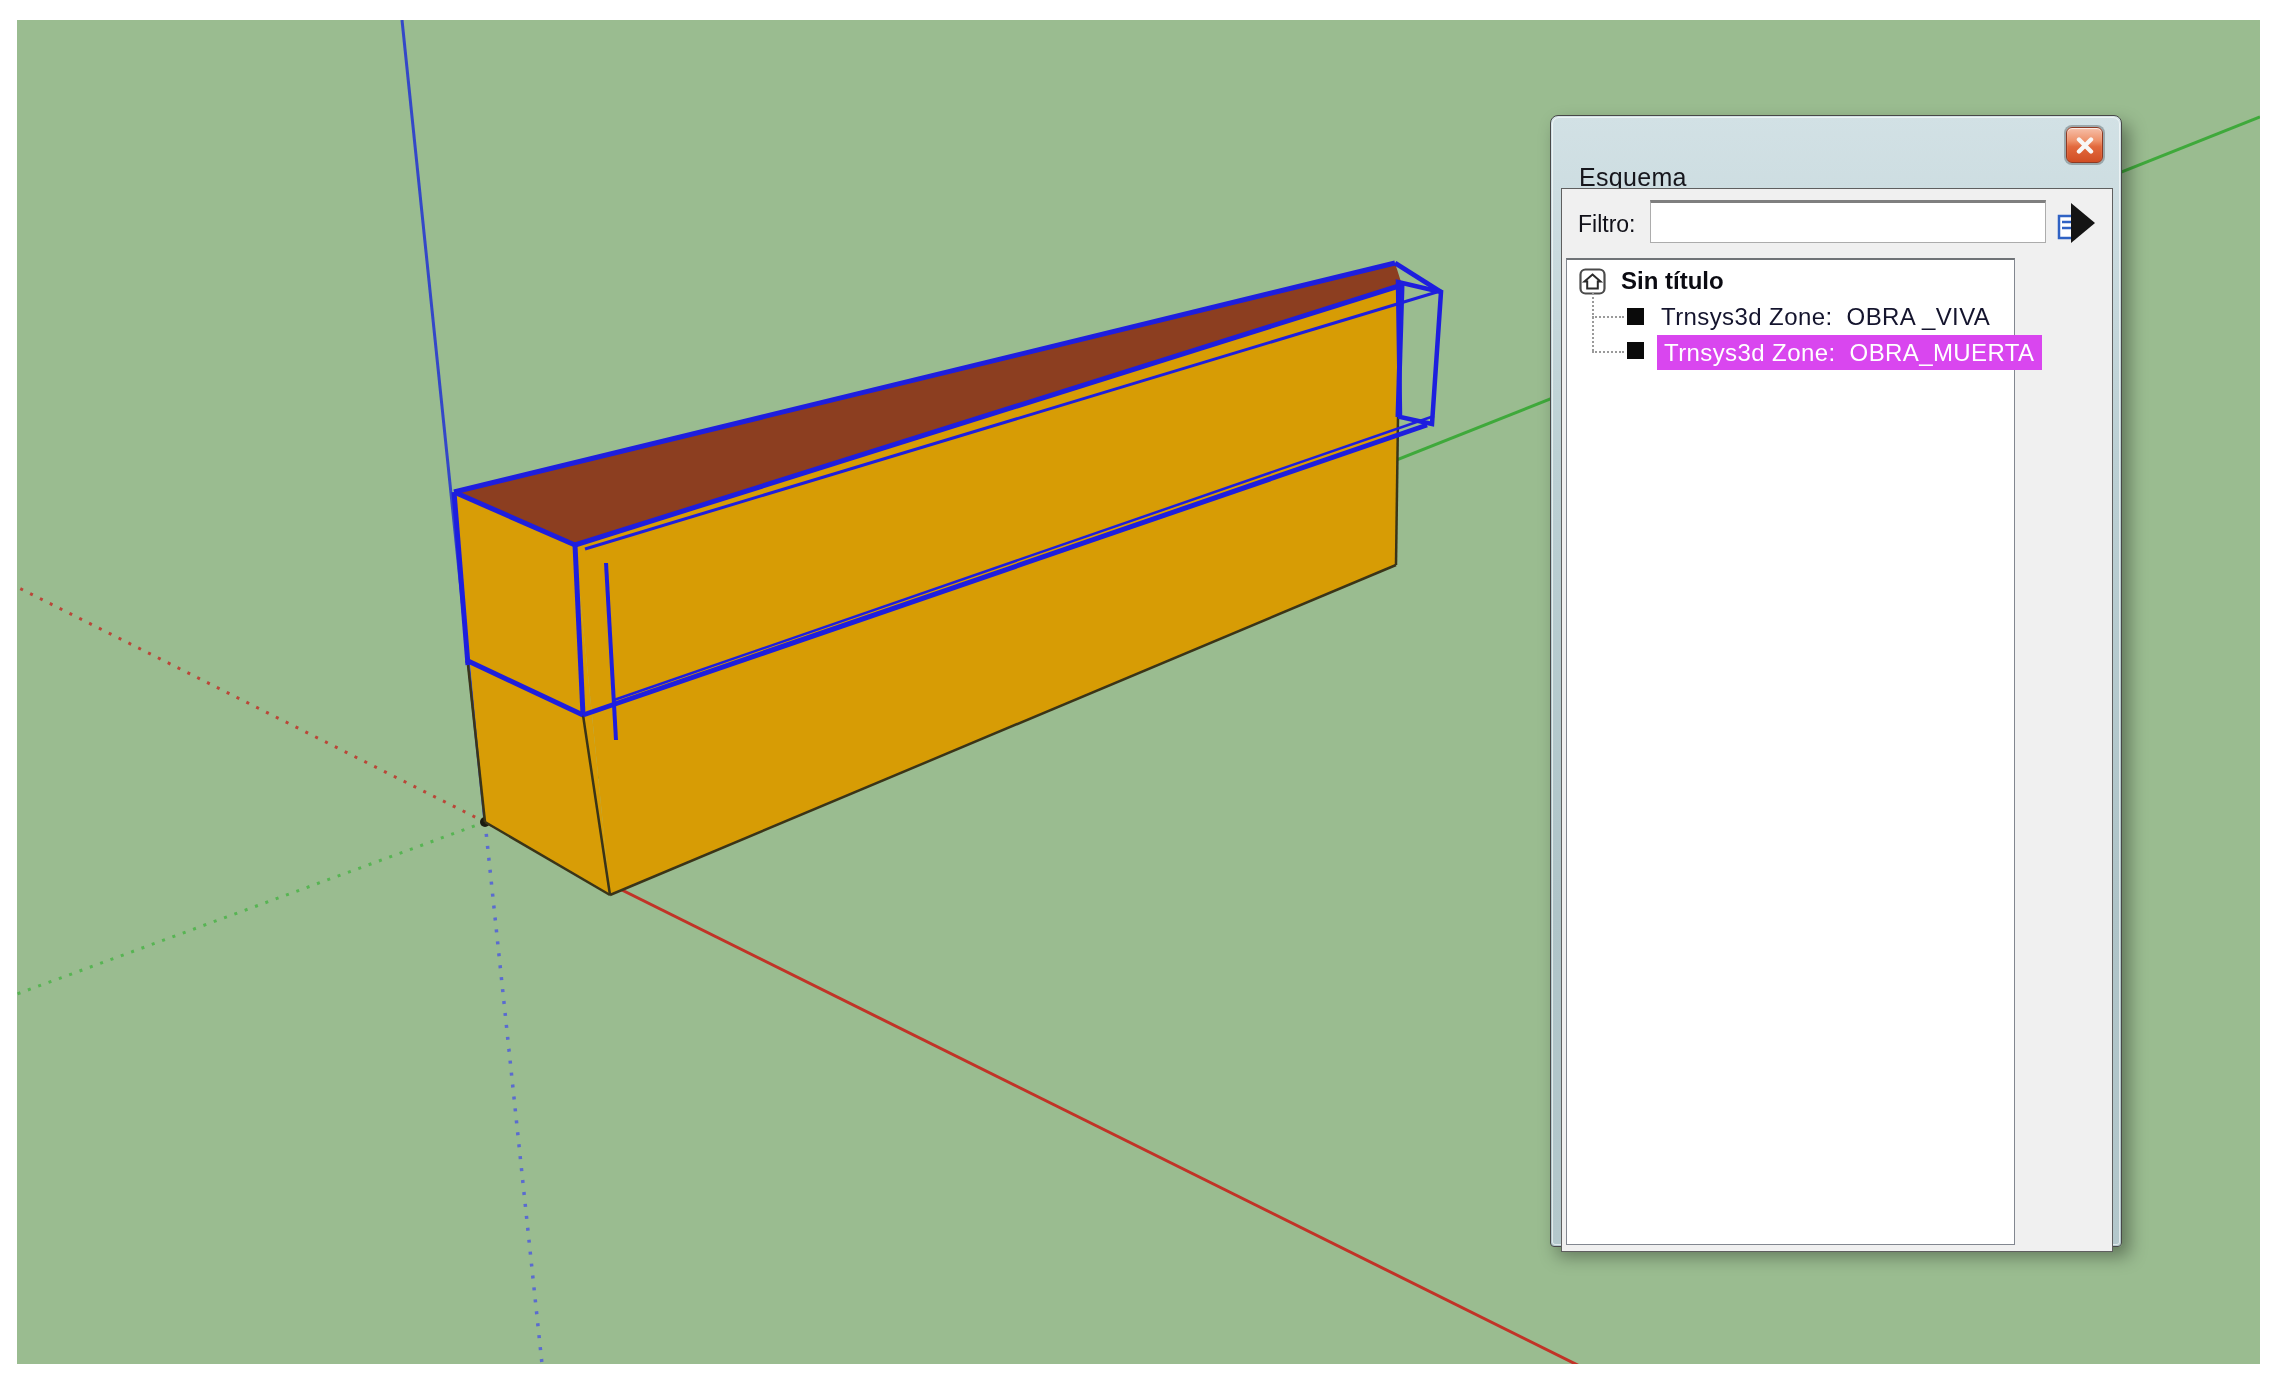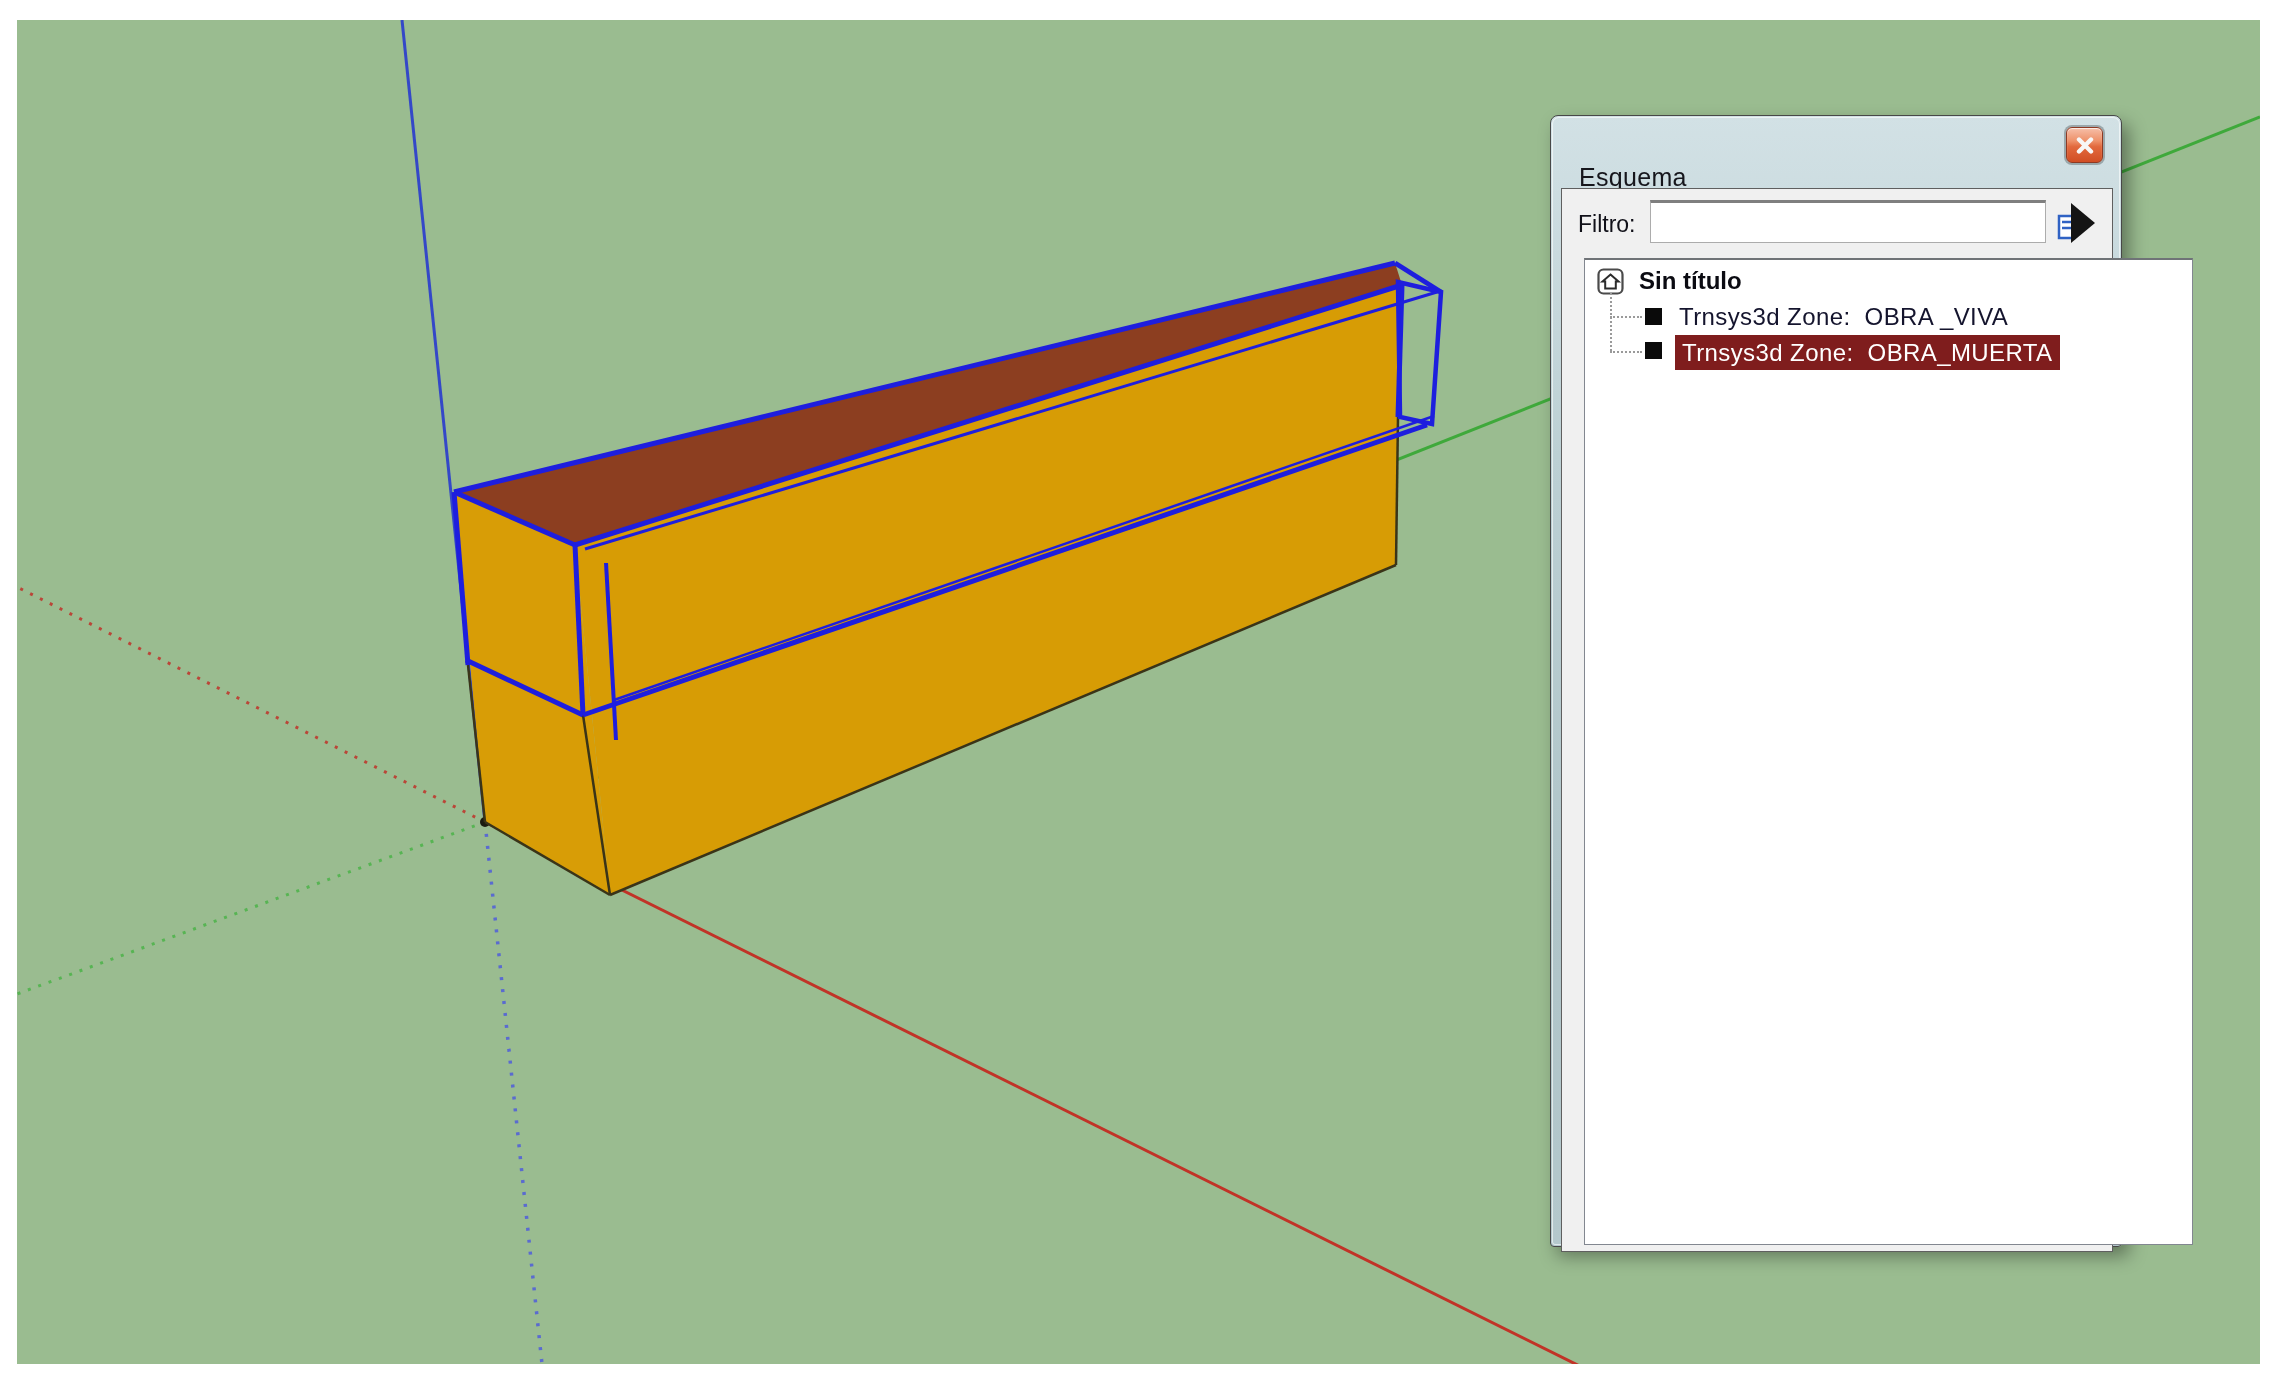"Sin título" .tree { margin-left: 18px -> none; width: 609px -> 449px }
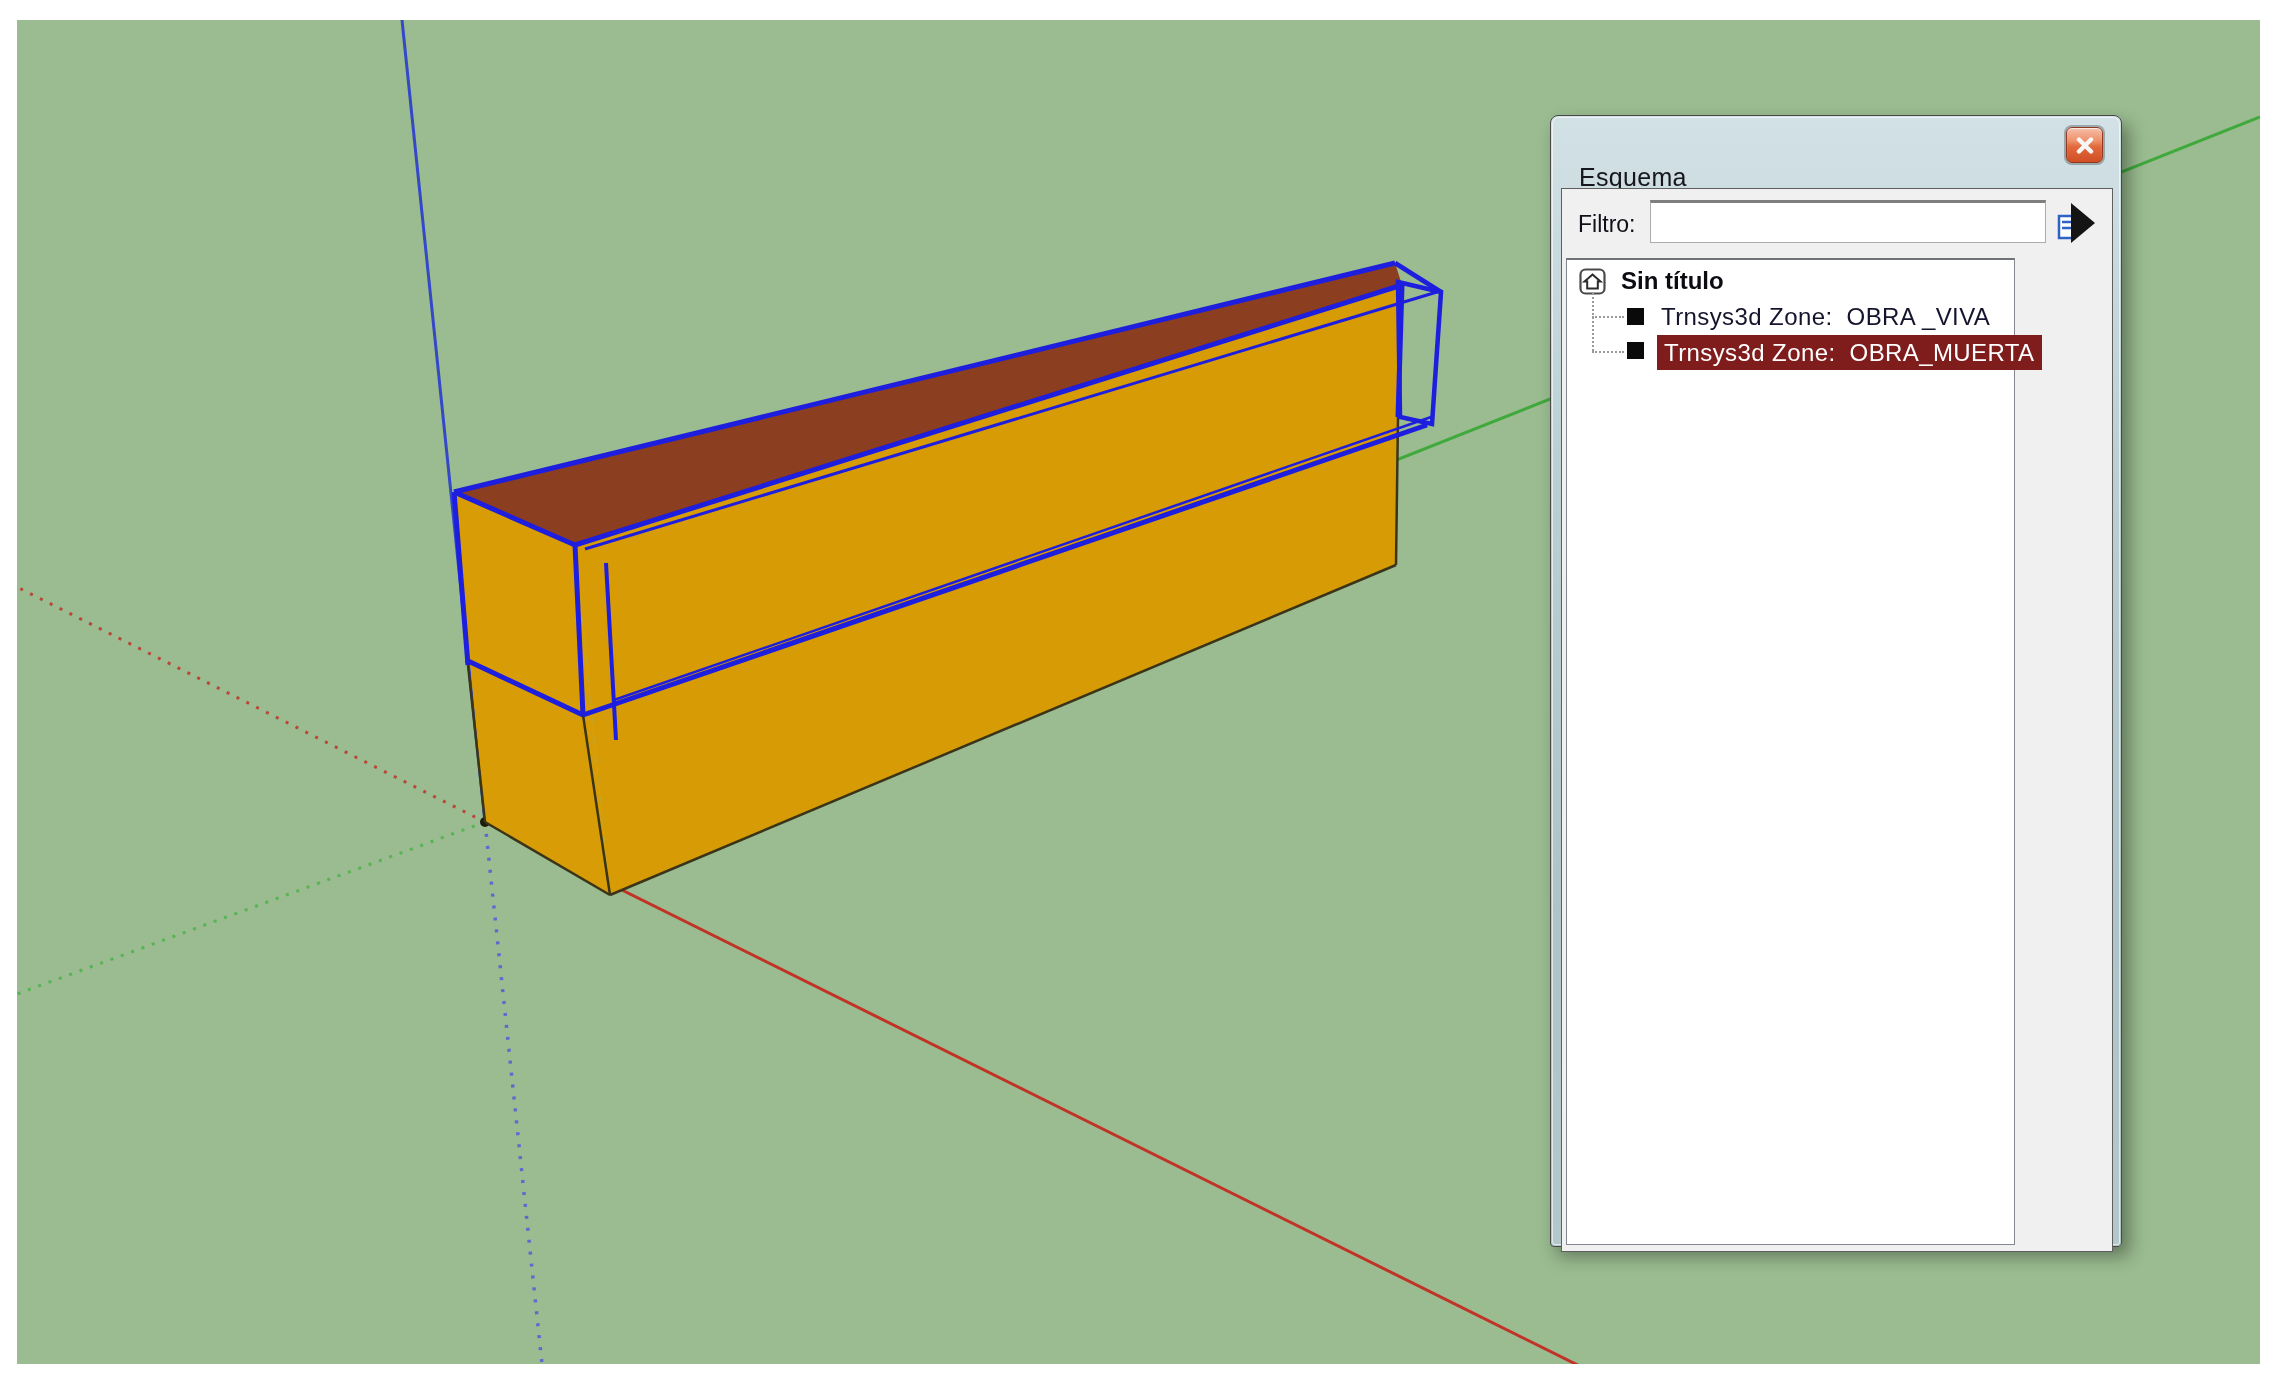"Trnsys3d Zone: OBRA_MUERTA" .zone-row.row-selected { background: #7f1d1d -> #d946ef }
